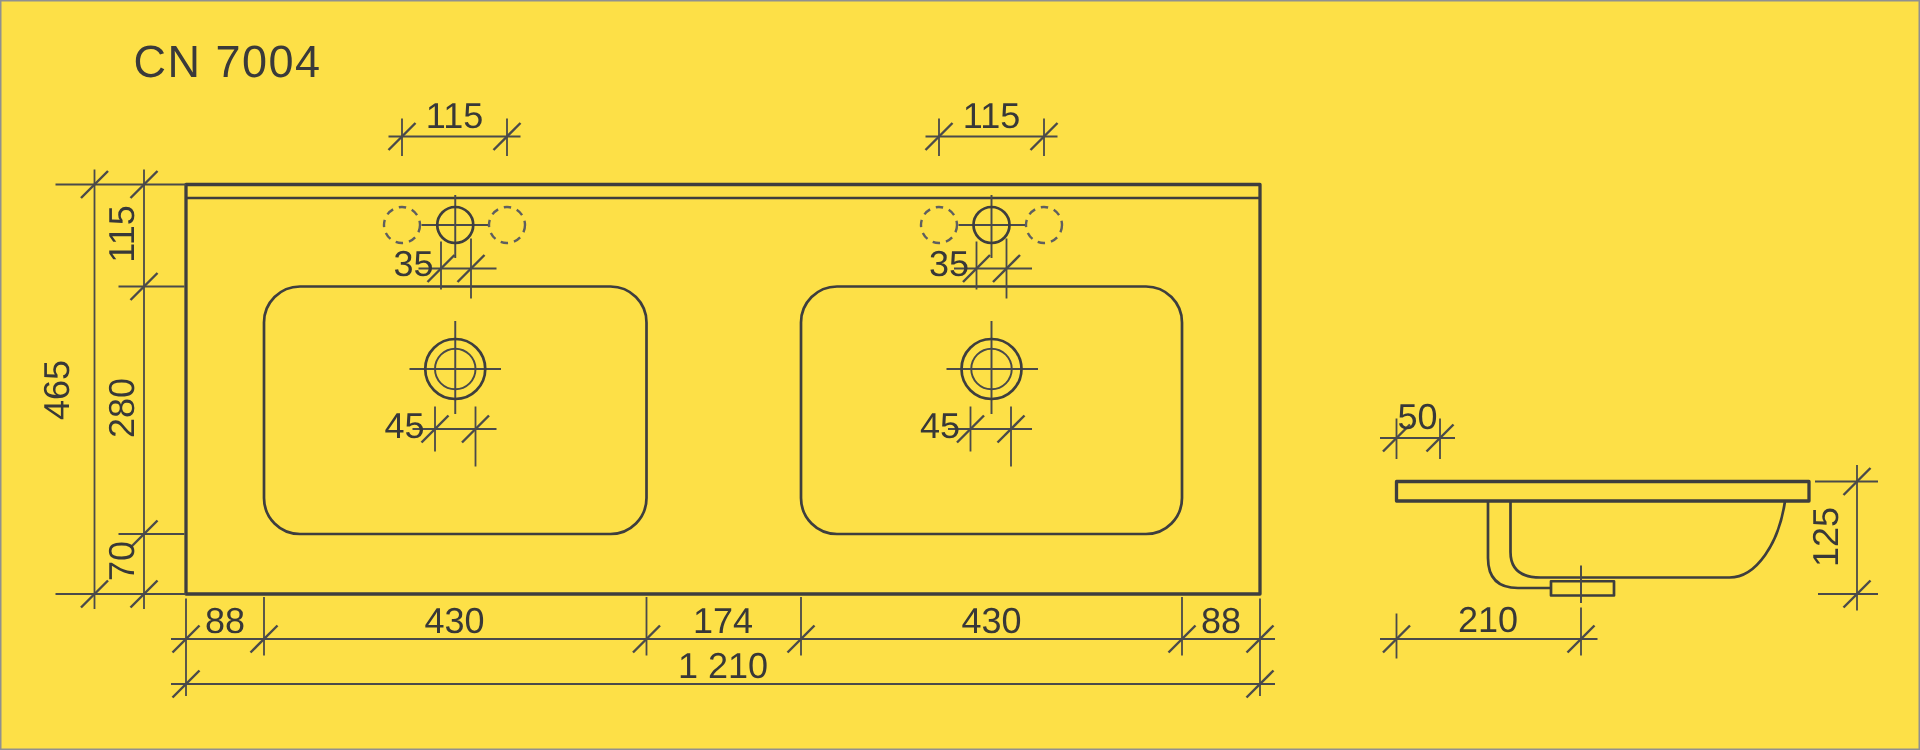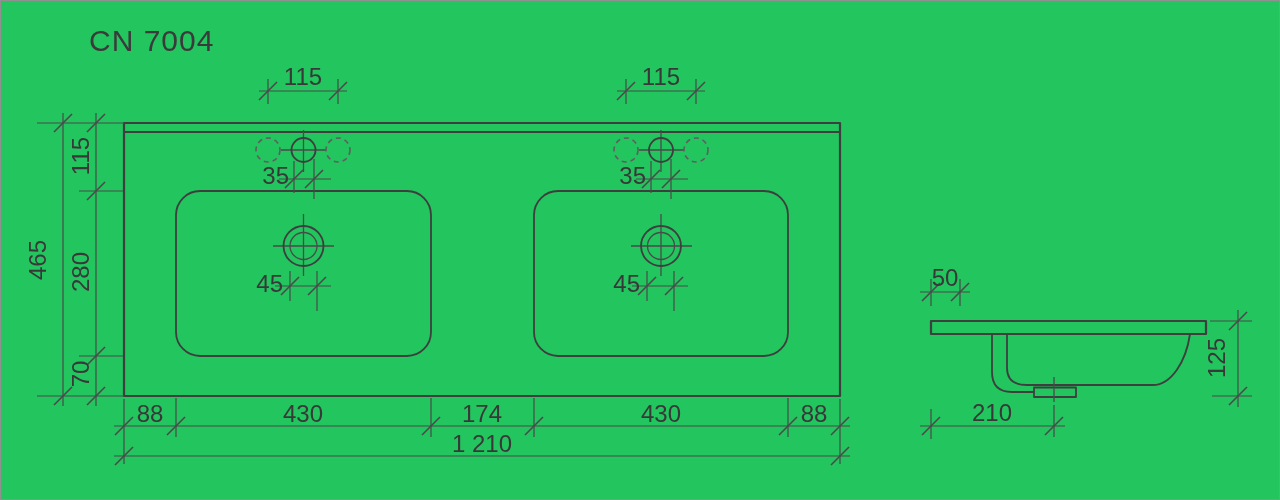"CN 7004" .sheet { background: #22c55e -> #fde047 }
